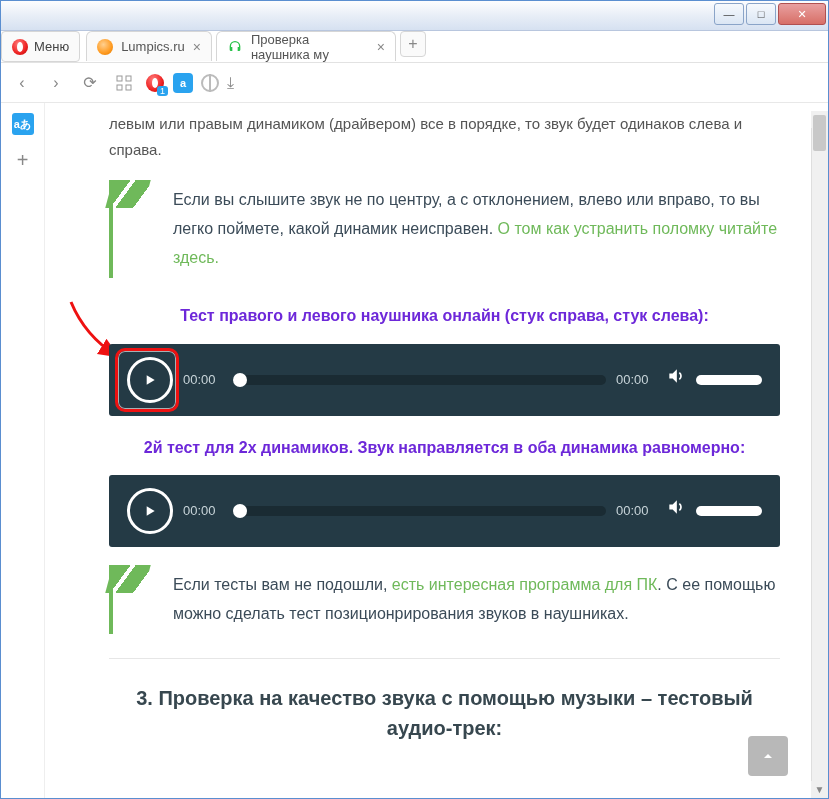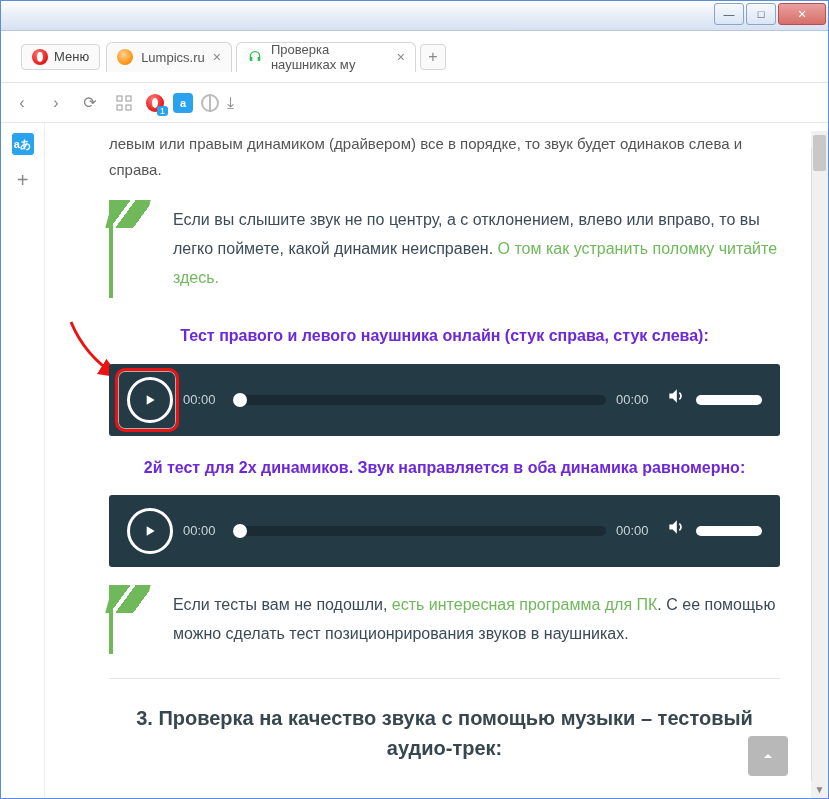"Меню" .tabbar { align-items: center -> none; height: 52px -> 32px; padding: 0 20px -> 0 0 }
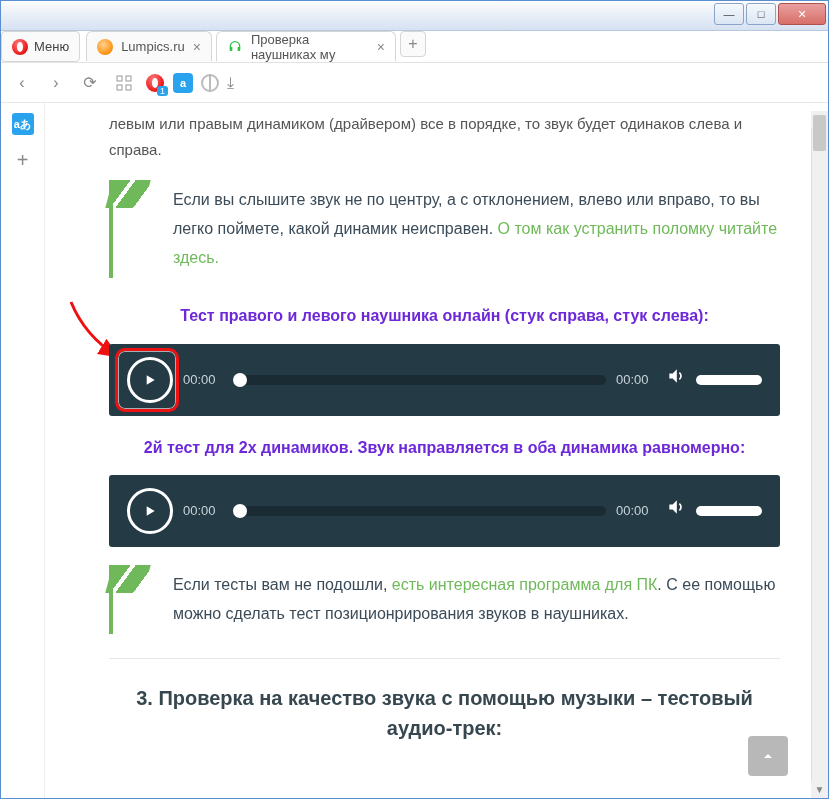"Проверка наушниках му" span { text: наушниках -> наушника }
